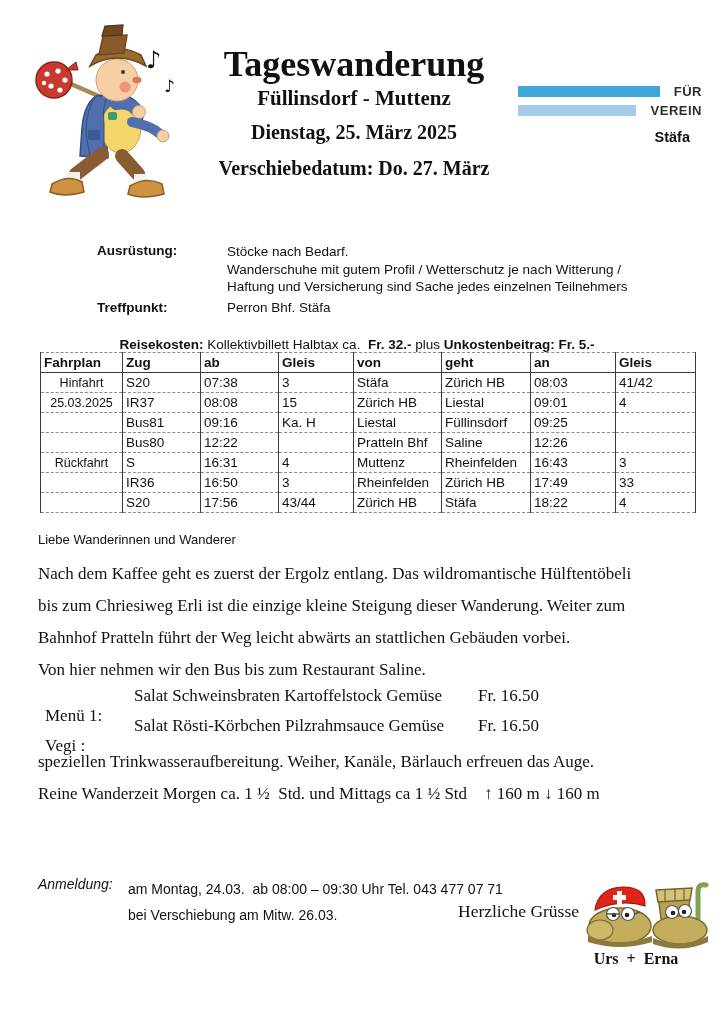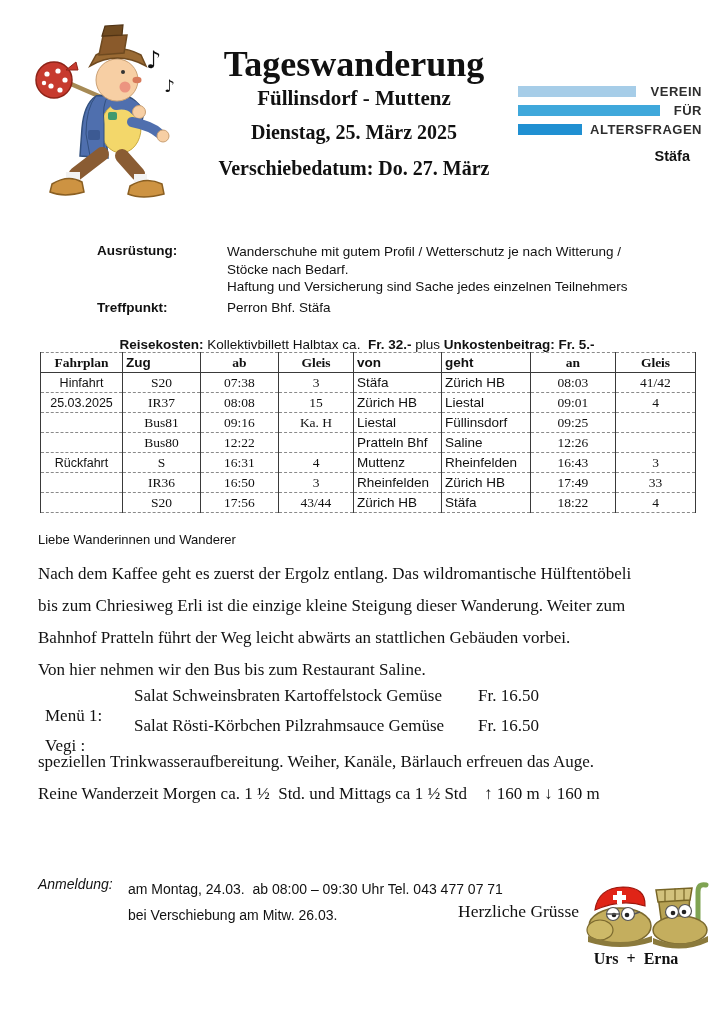"VEREIN" div.logo-row { order: before "FÜR" -> after "FÜR" }
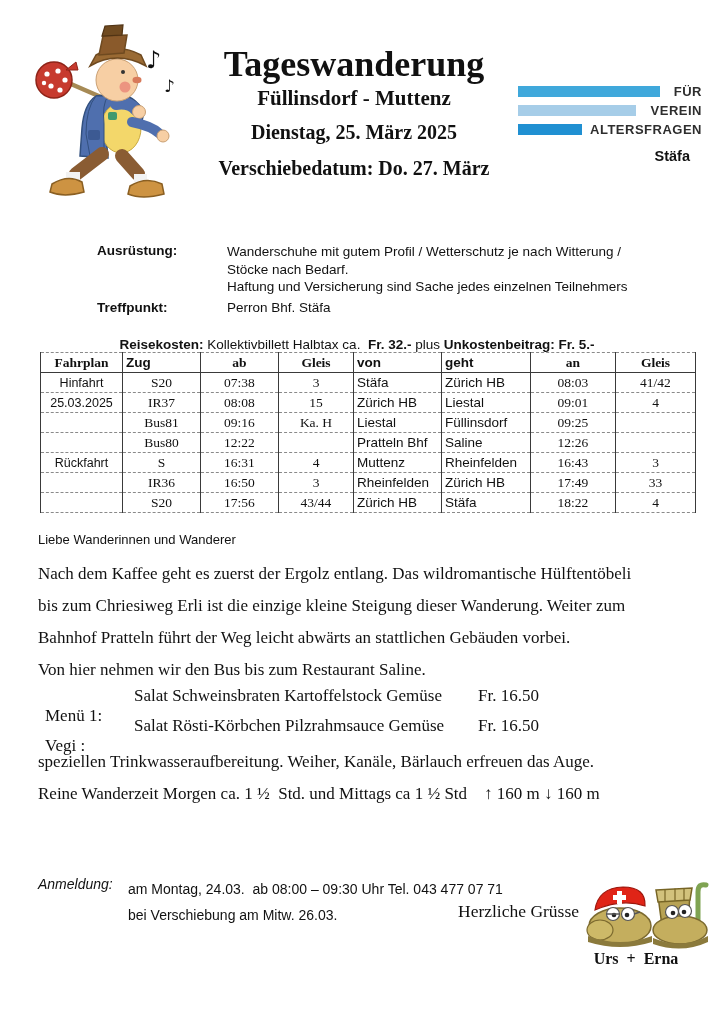"ALTERSFRAGEN" div.logo-row { html: <div> <span></span> <span>ALTERSFRAGEN</span> </div> -> none }
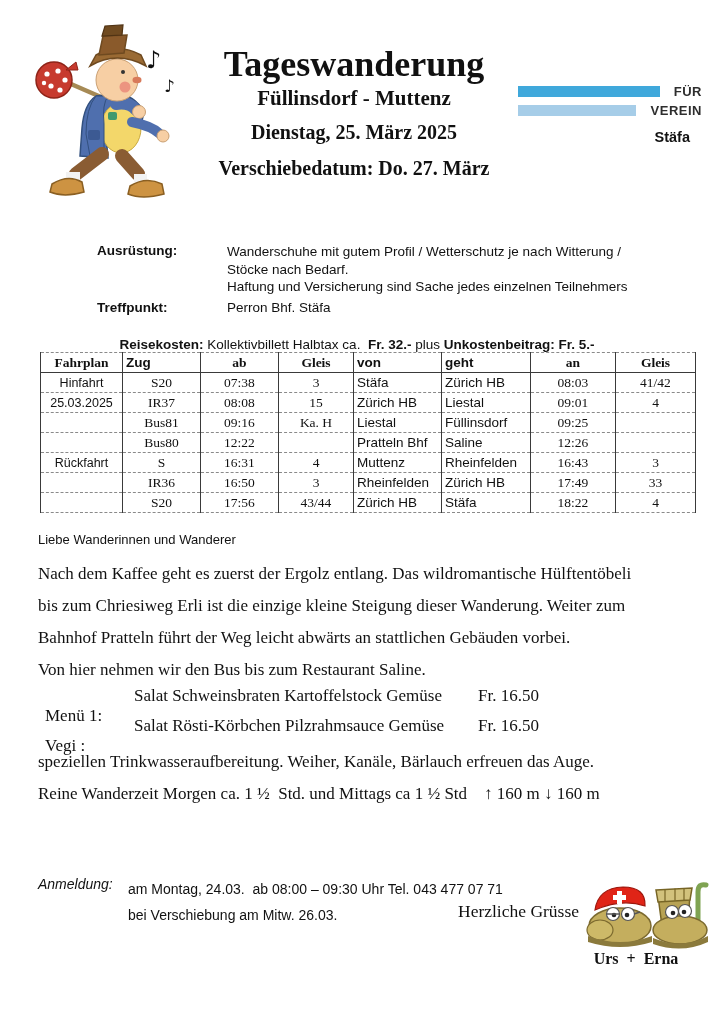"Wanderschuhe mit gutem Profil /" div { order: before "Stöcke nach Bedarf." -> after "Stöcke nach Bedarf." }
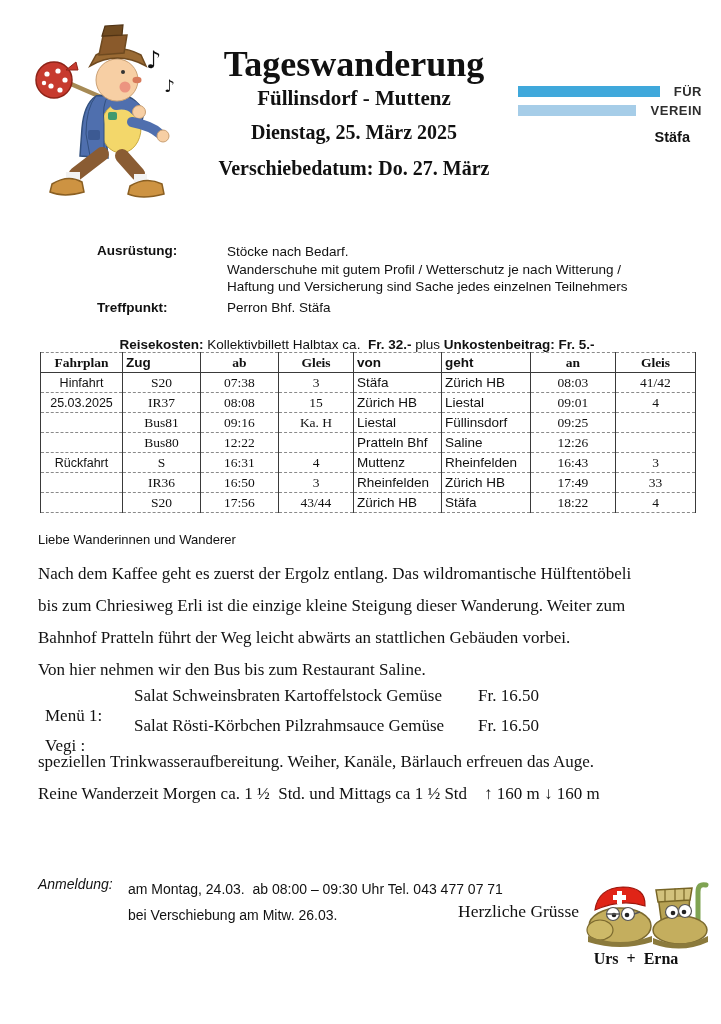"Fahrplan" .ac { font-family: Liberation Serif, serif -> none; text-align: center -> left }
